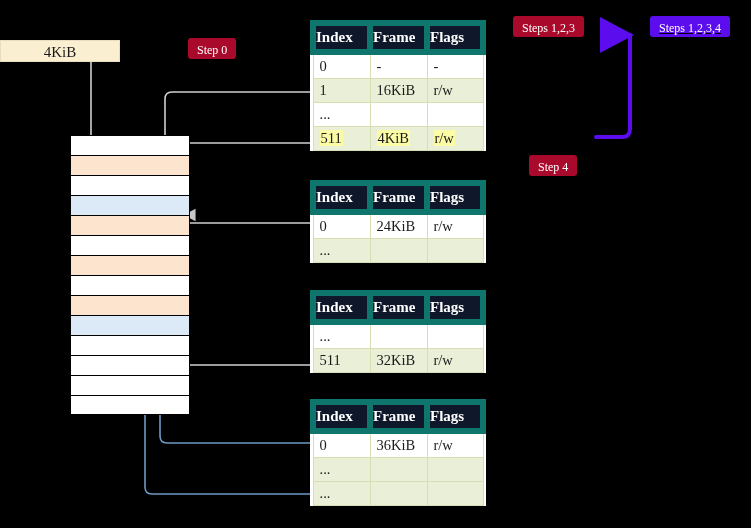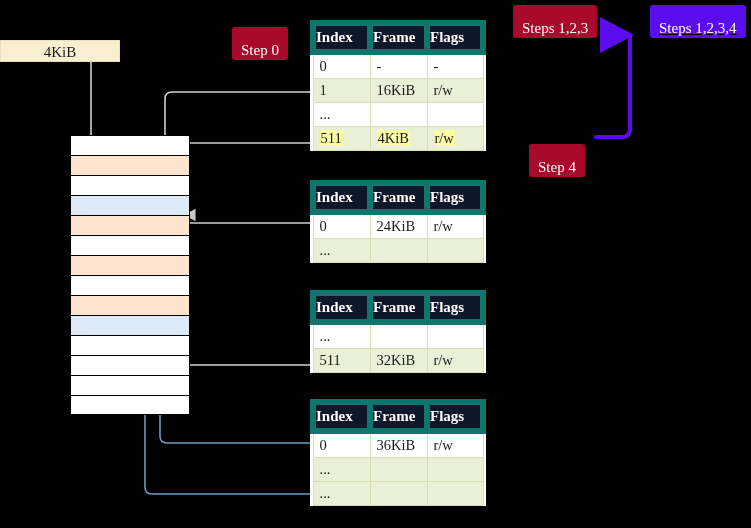"Steps 1,2,3" .badge { font-size: 15px -> 12px; padding: 15px 9px 2px 9px -> 5px 9px 2px 9px }
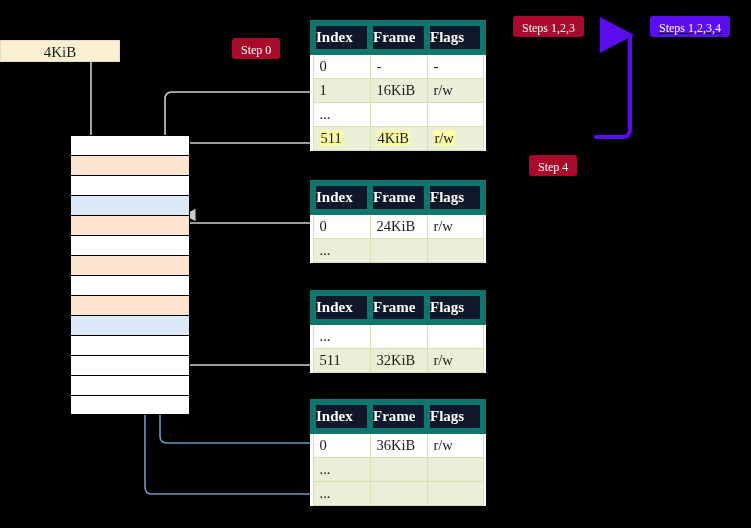"Step 0" div.abs { margin-left: 44px -> none }
